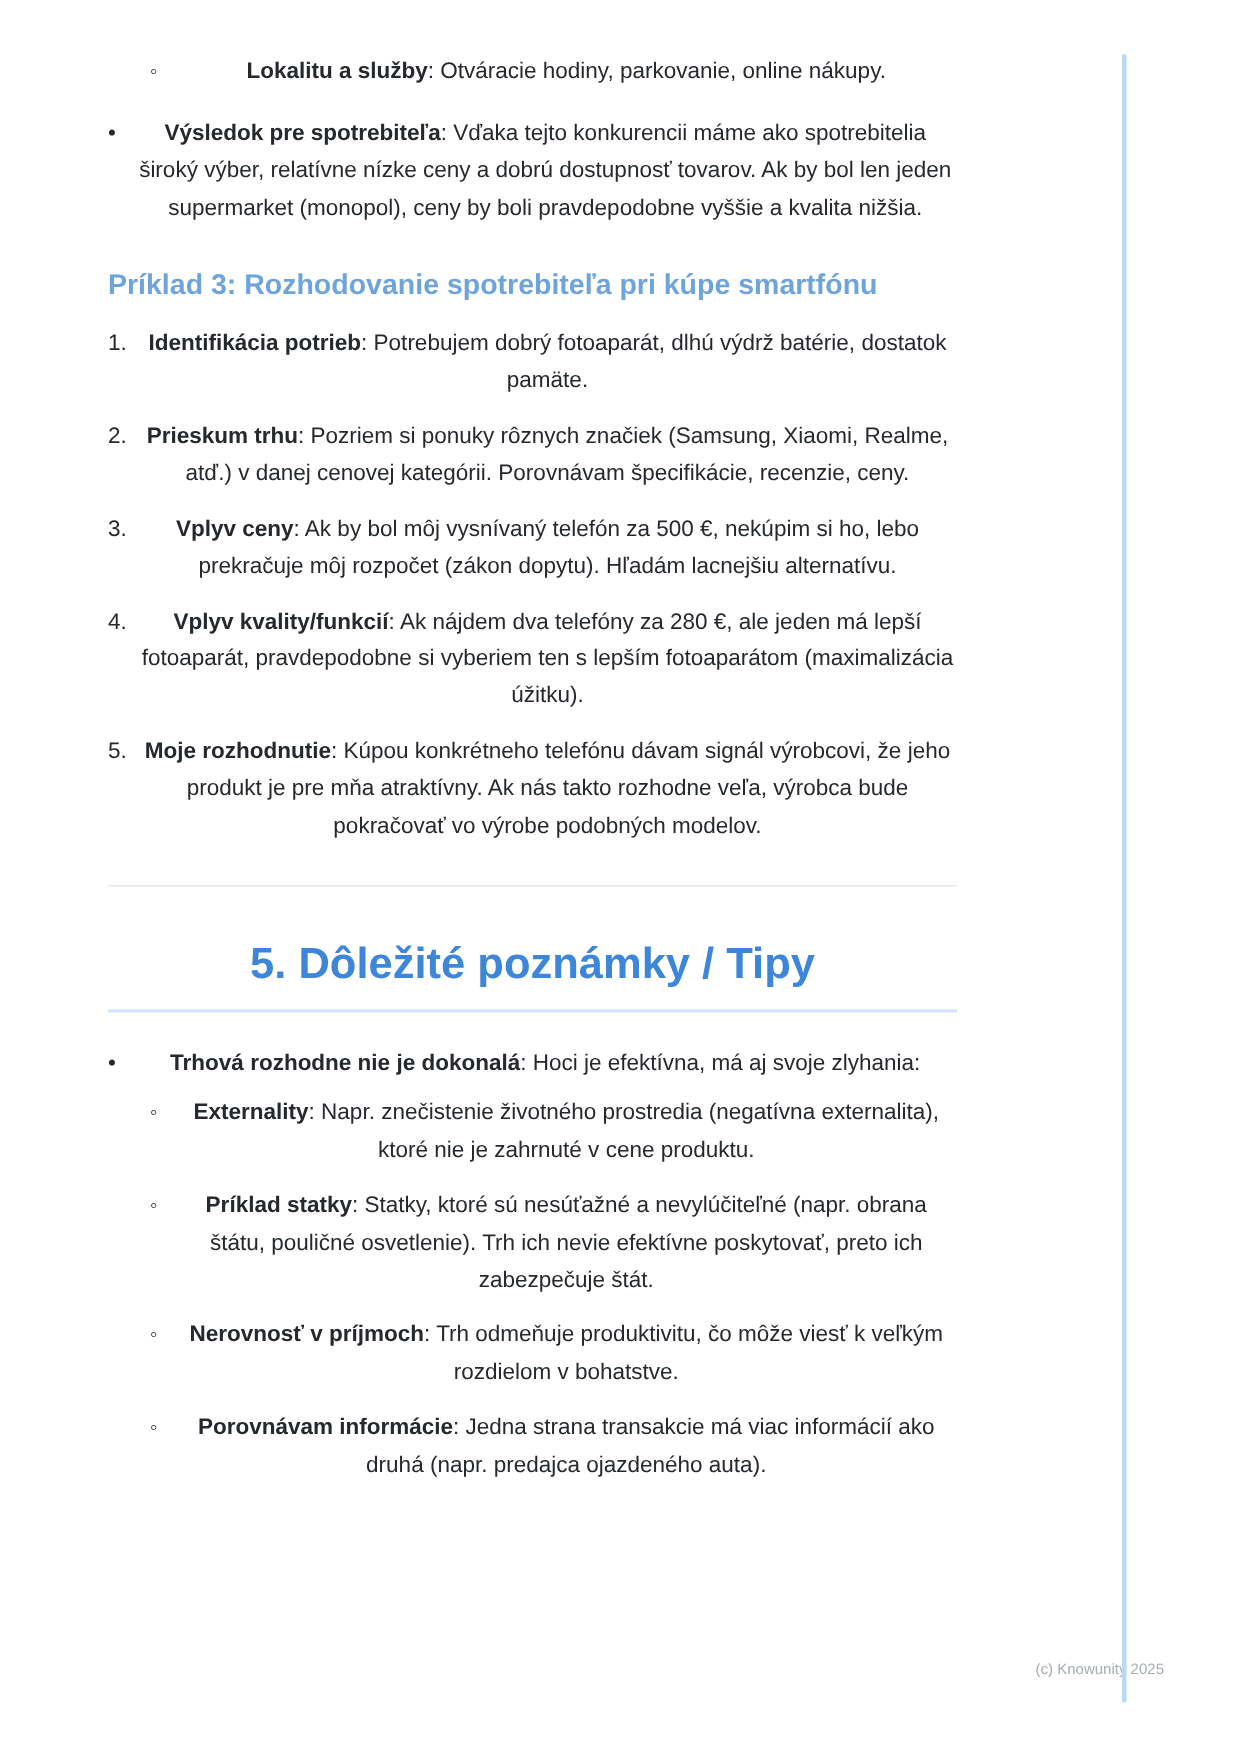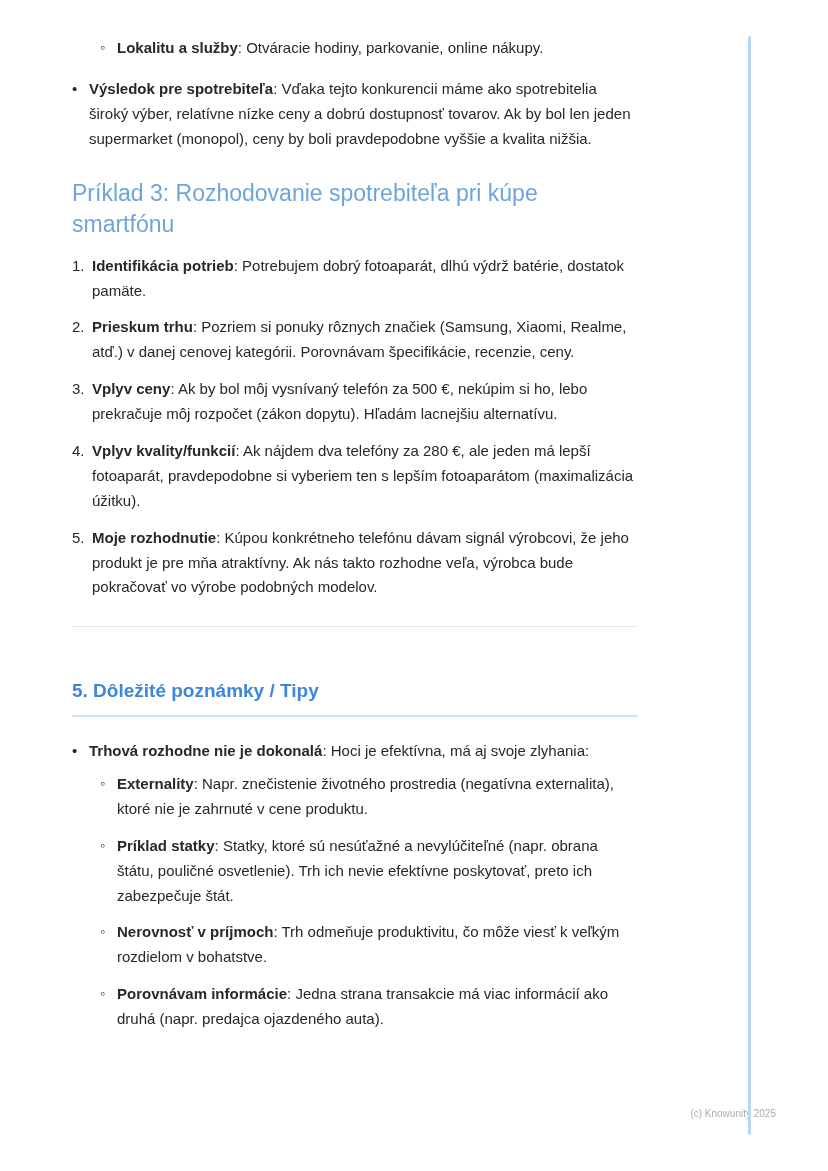"Lokalitu a služby: Otváracie hodiny," .text { text-align: none -> center }
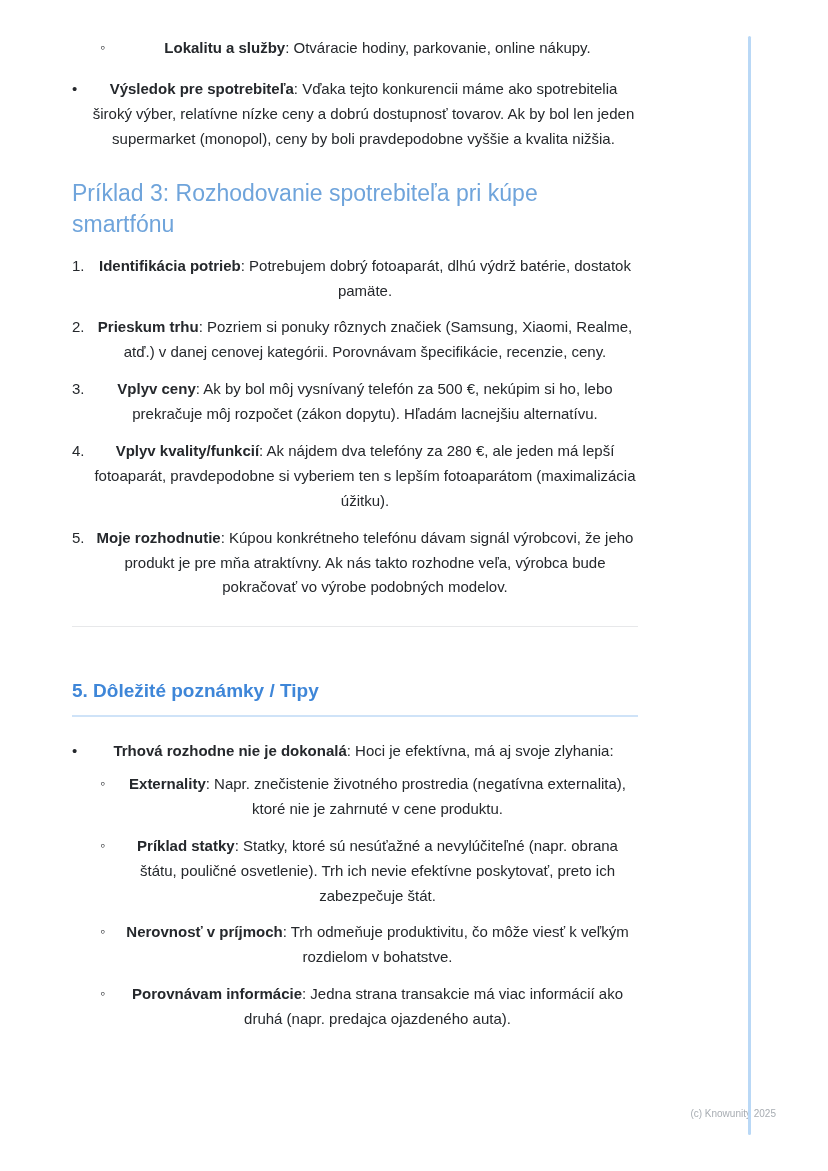"Príklad 3: Rozhodovanie spotrebiteľa pri" .h3 { font-size: 23px -> 19px; font-weight: 400 -> 700 }
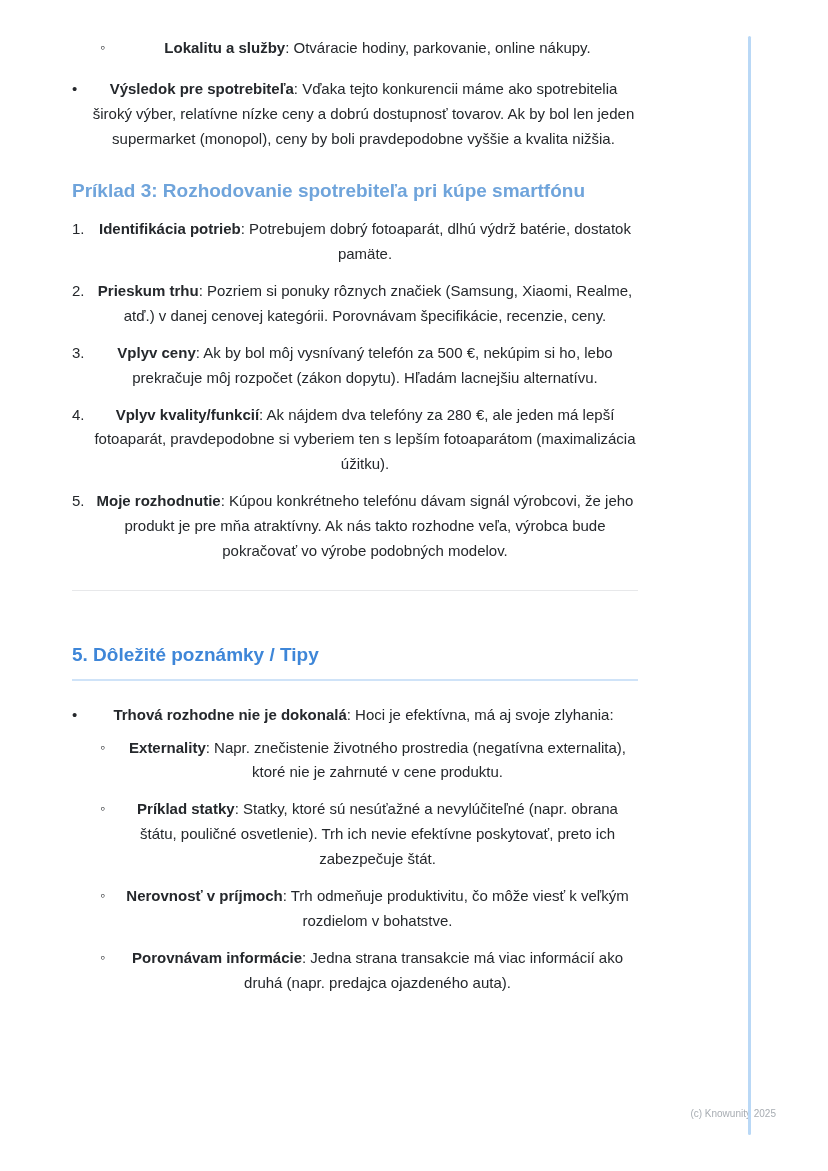"5. Dôležité poznámky / Tipy" .h2 { font-size: 19px -> 29px; margin: 52px 0 22px 0 -> 34px 0 22px 0; text-align: none -> center }
